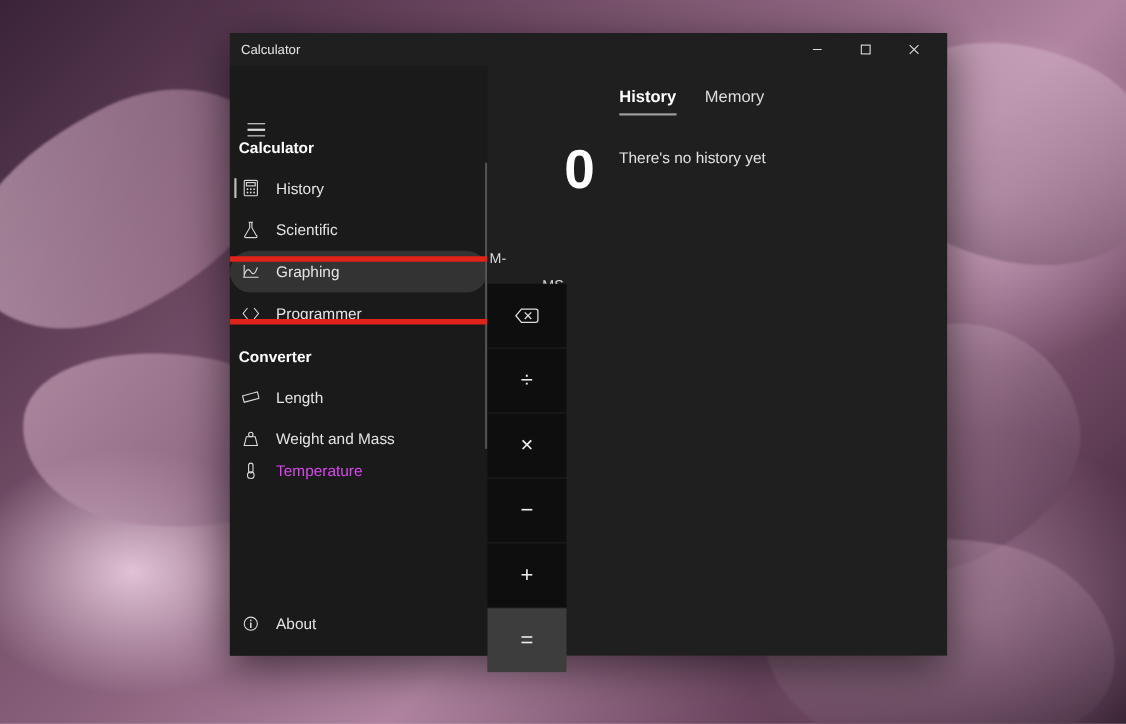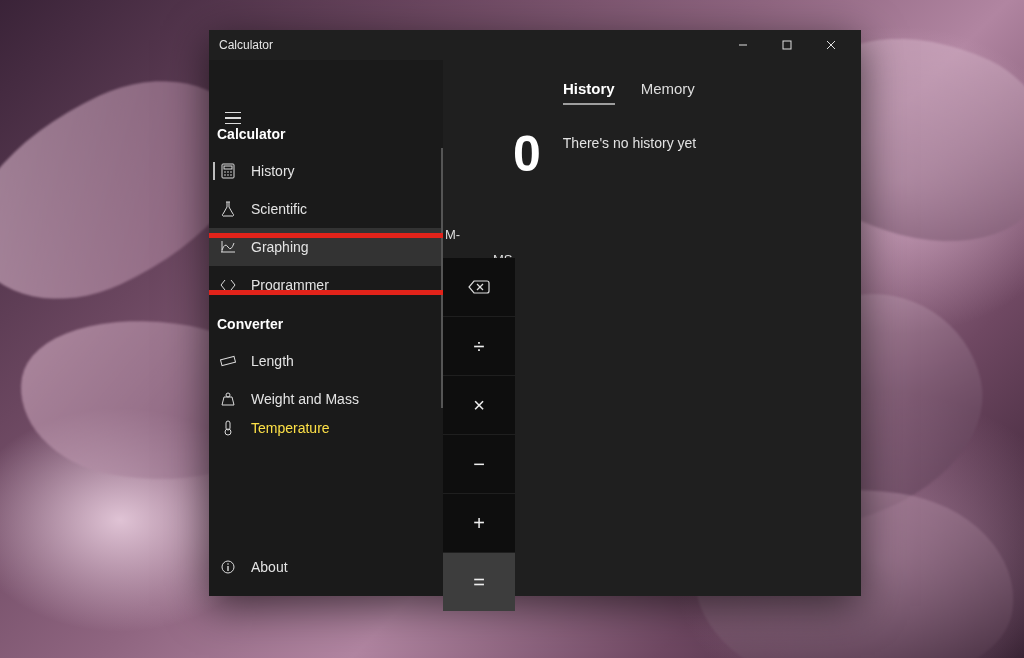"Graphing" .nav-item.hover { border-radius: none -> 19px }
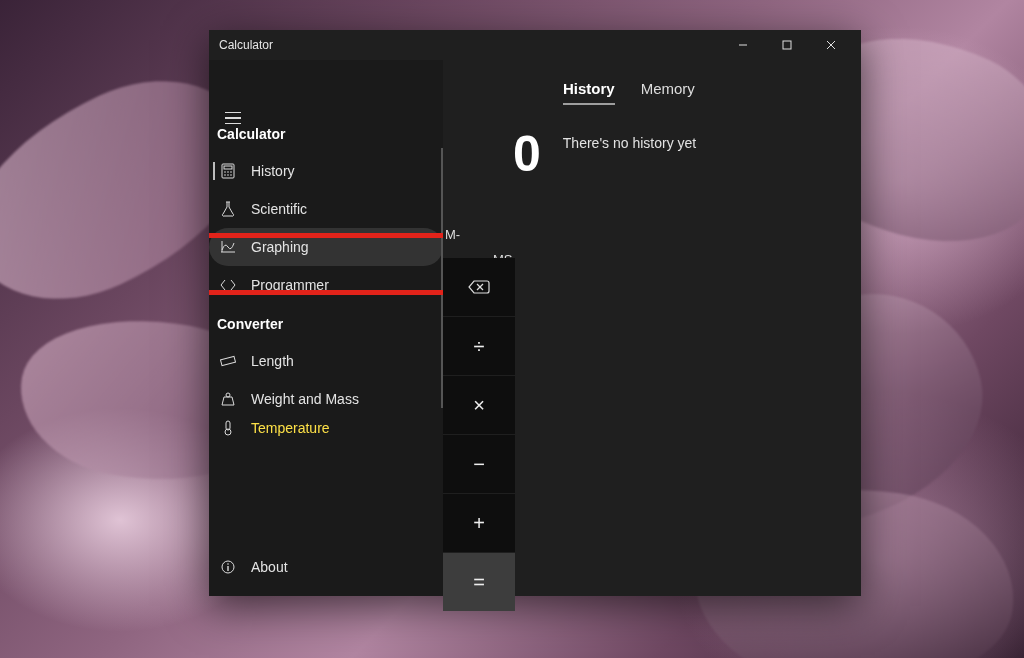"Temperature" .nav-item.cut { color: #fde047 -> #d946ef }
